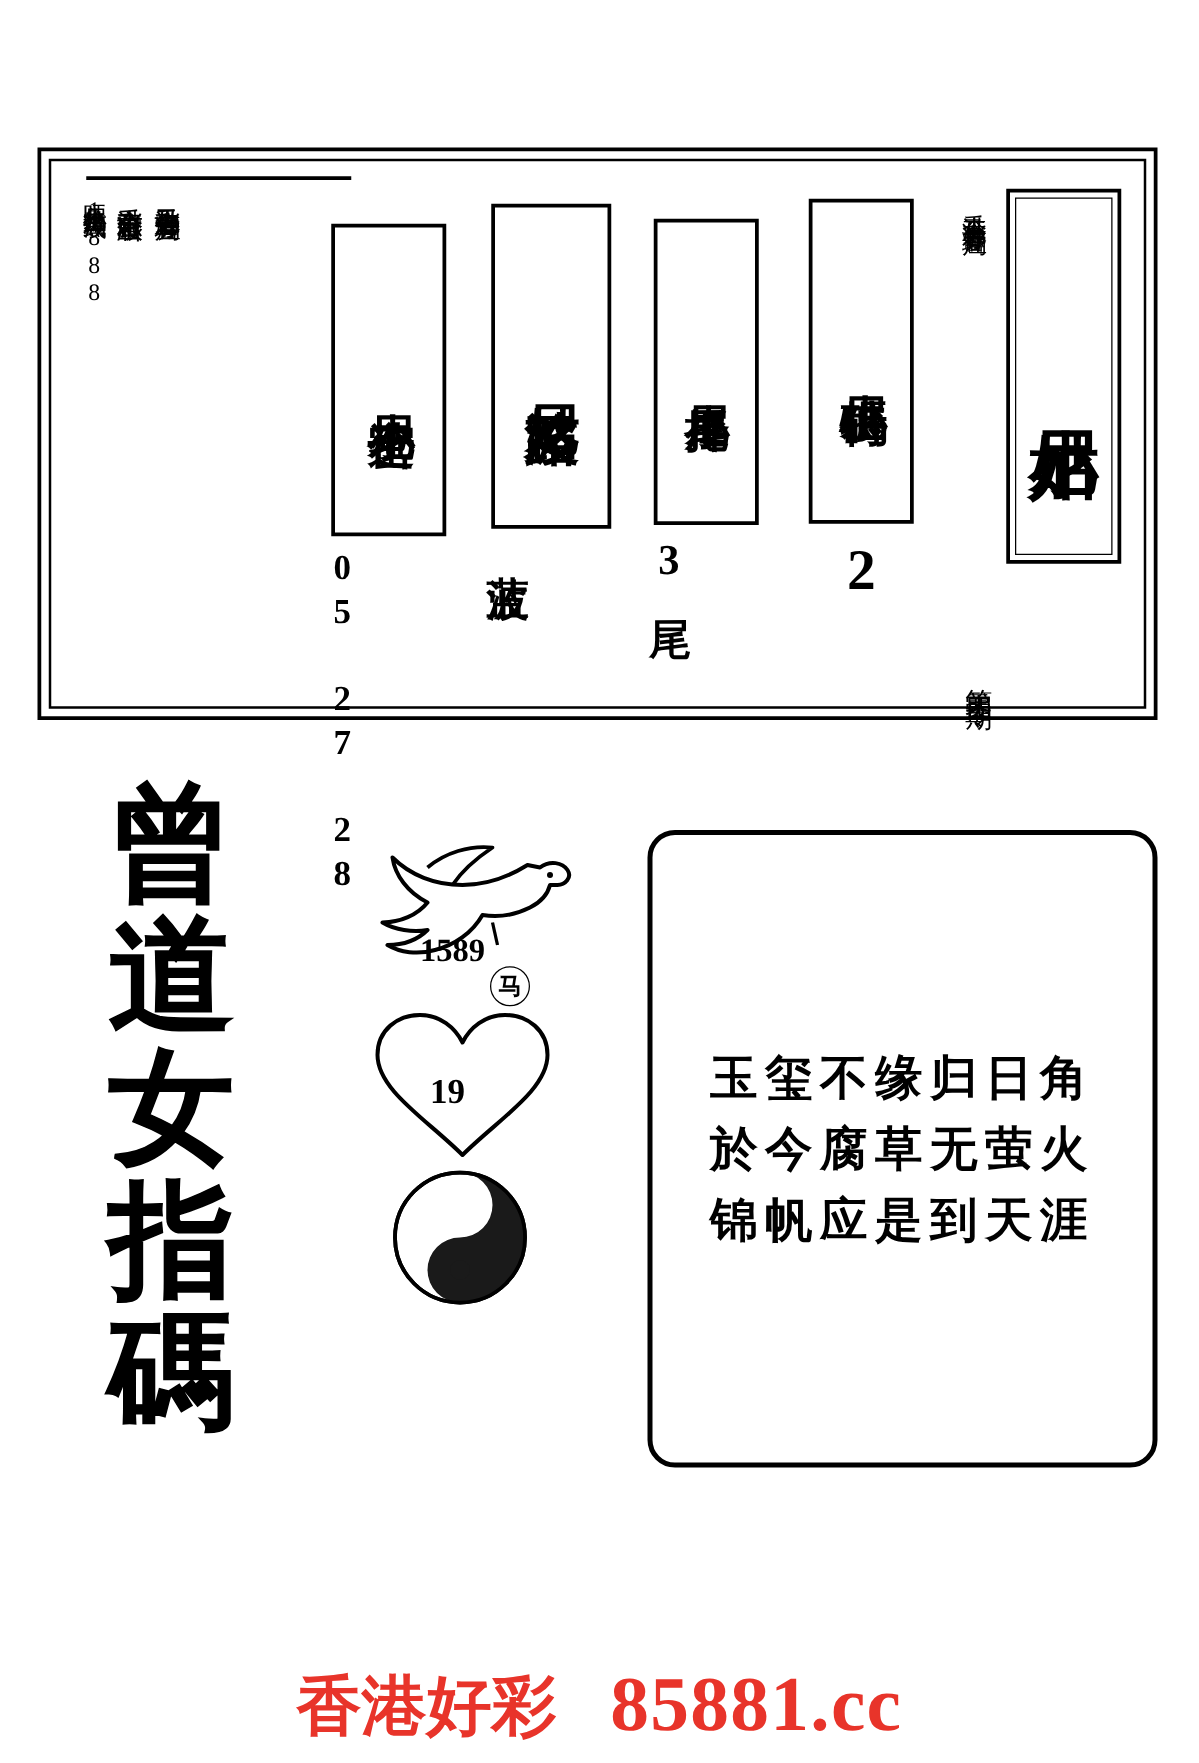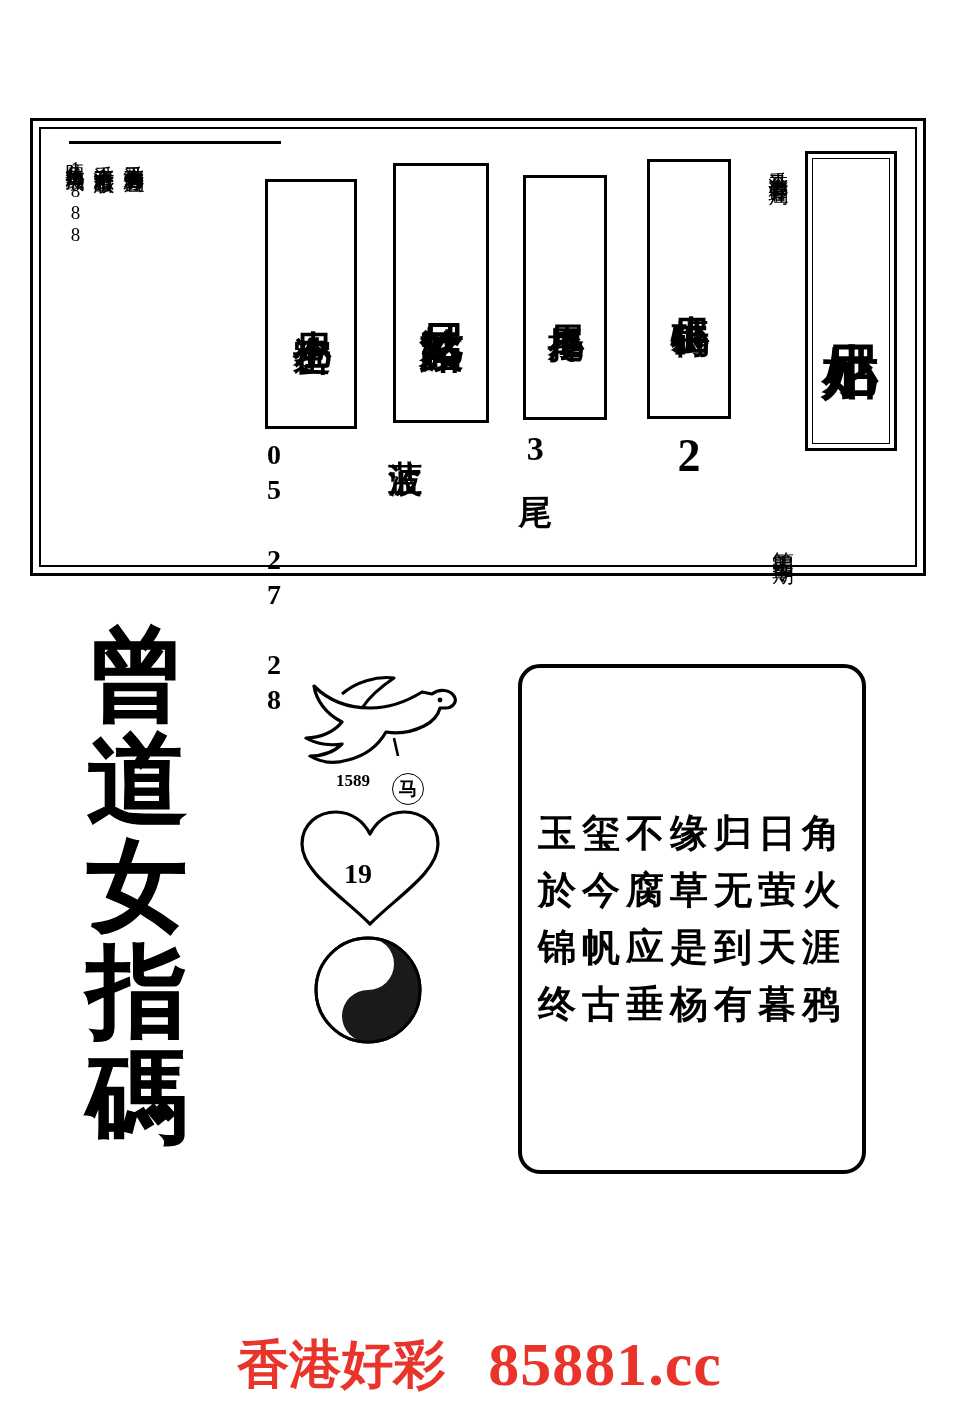"1589" #bird-num { font-size: 17px -> 26px; margin-top: 25px -> none }
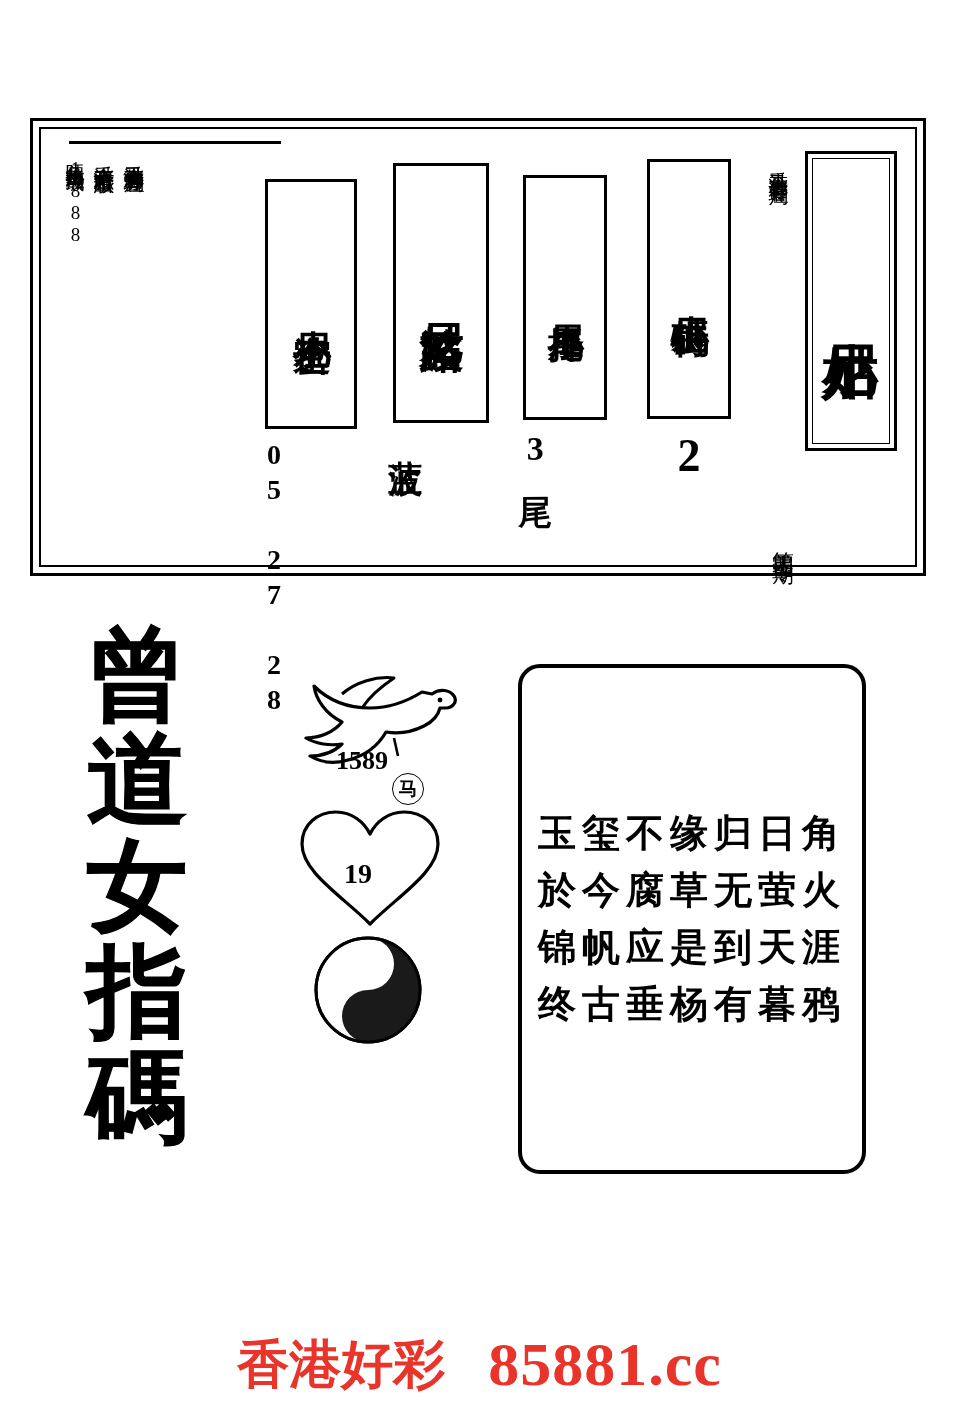"玉玺不缘归日角" .poem { width: 348px -> 408px }
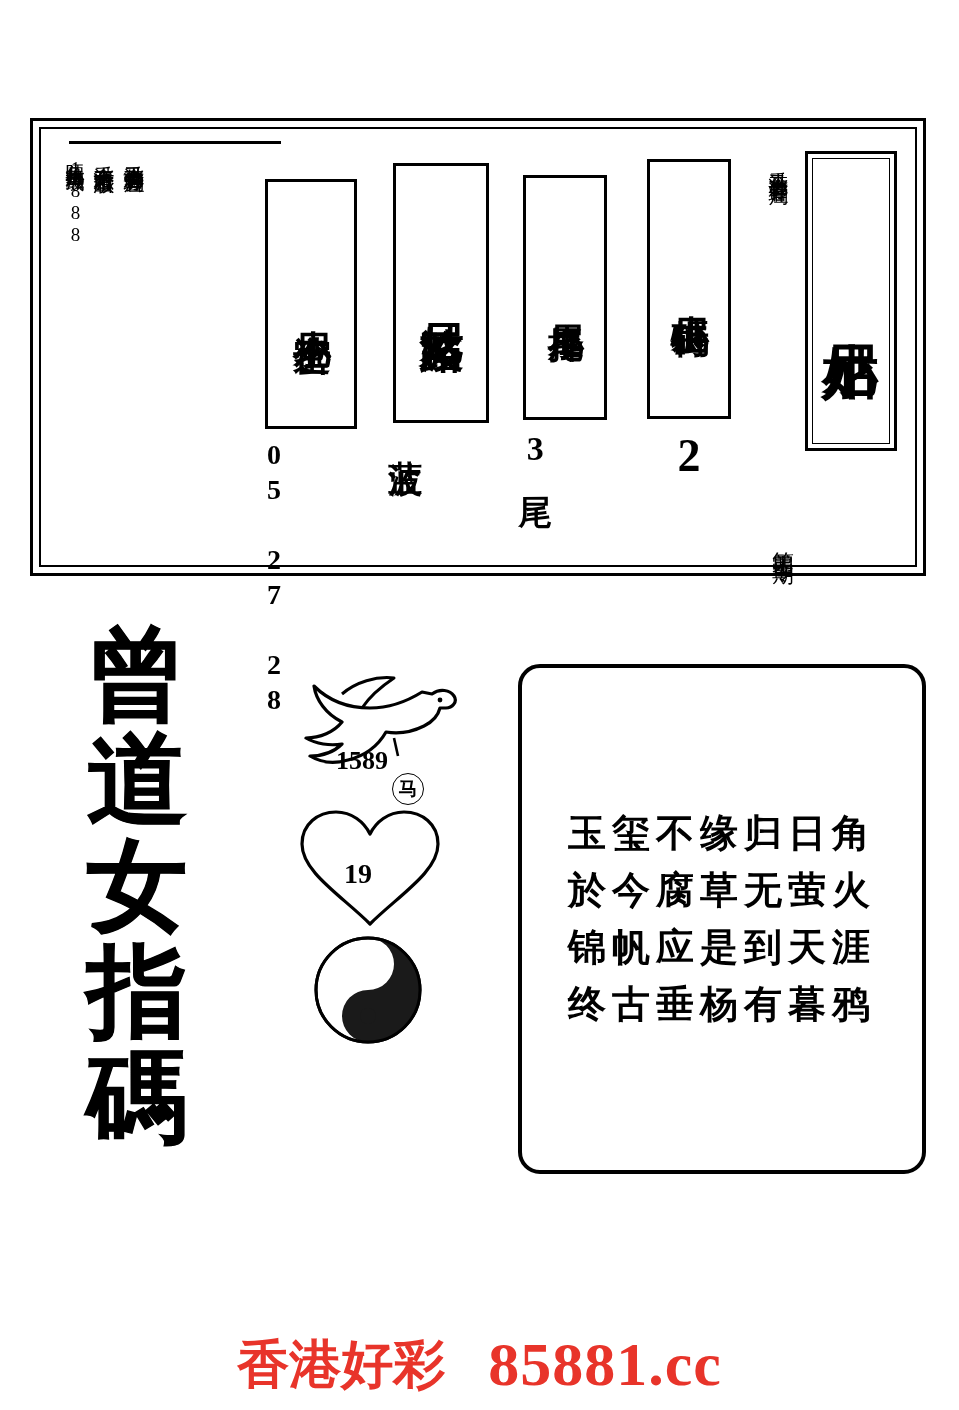"终古垂杨有暮鸦" div.pline { html: <div>终古垂杨有暮鸦</div> -> none }
